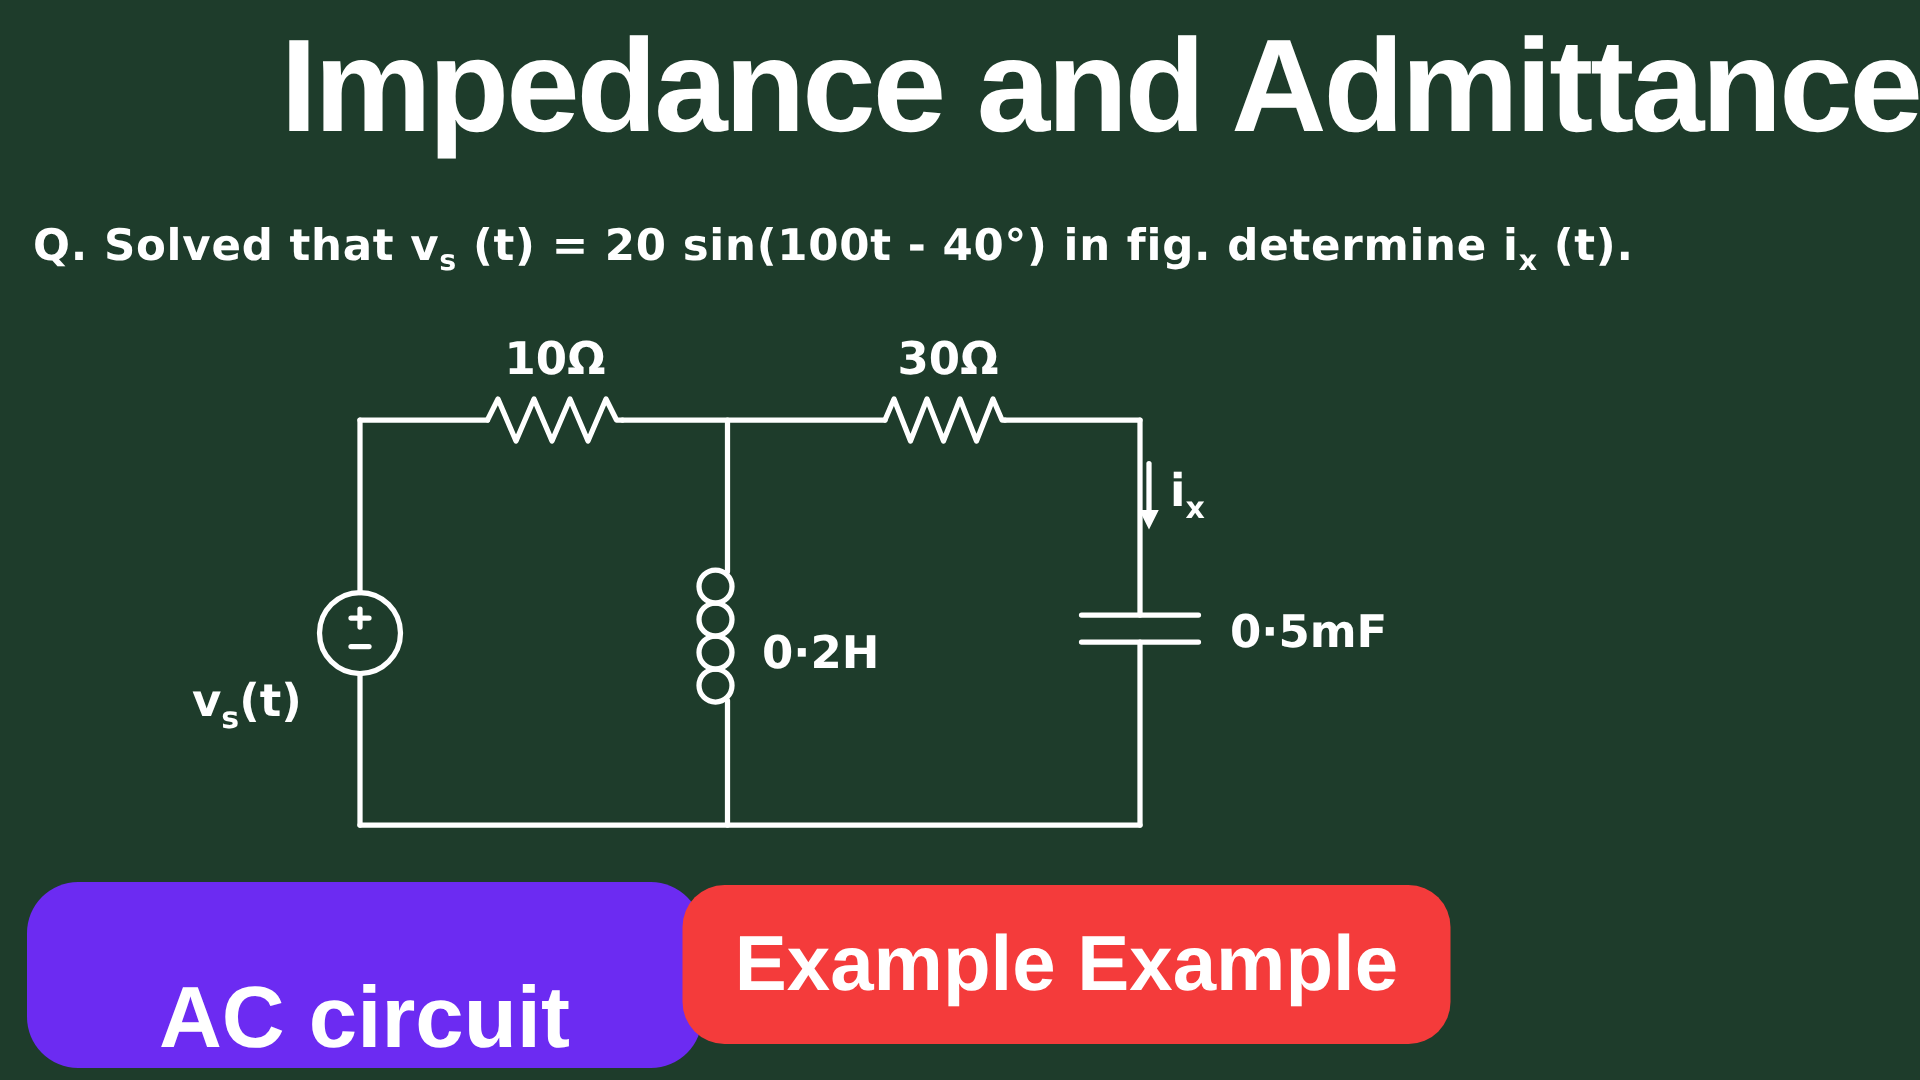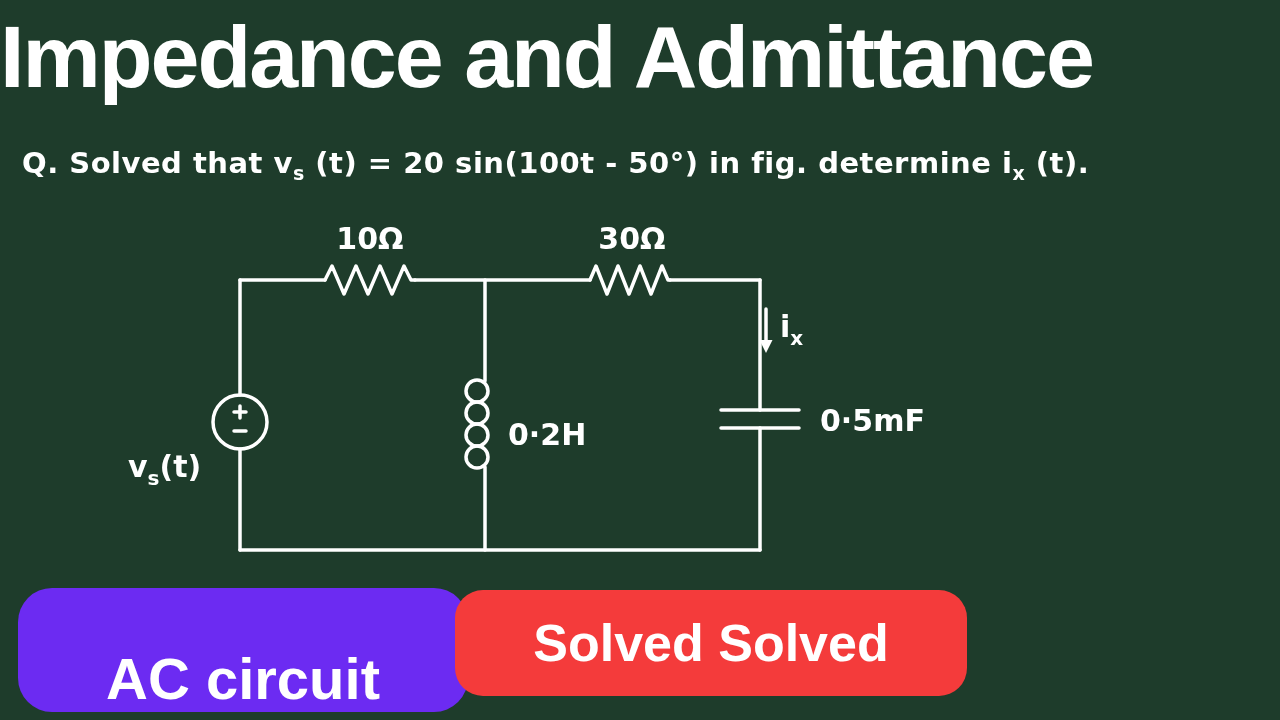"Impedance and Admittance" .title { text-align: left -> right }
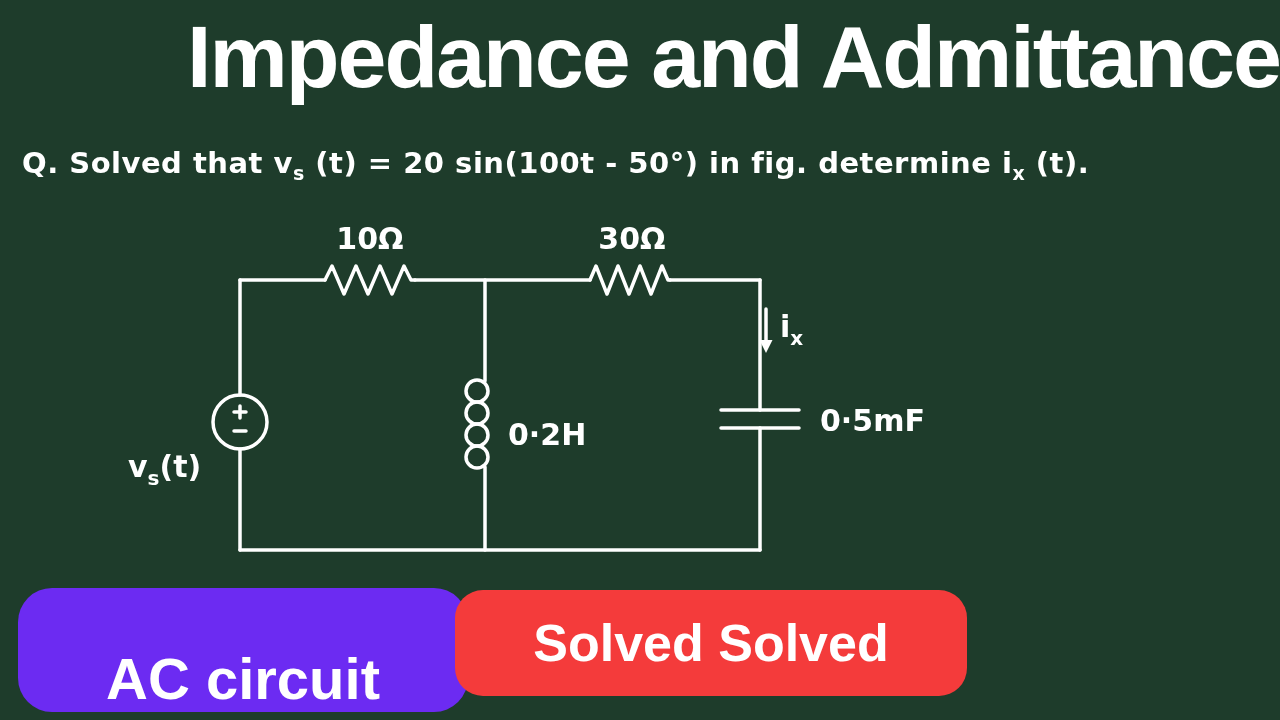"(t) = 20 sin(100t -" span { text: 50 -> 40 }
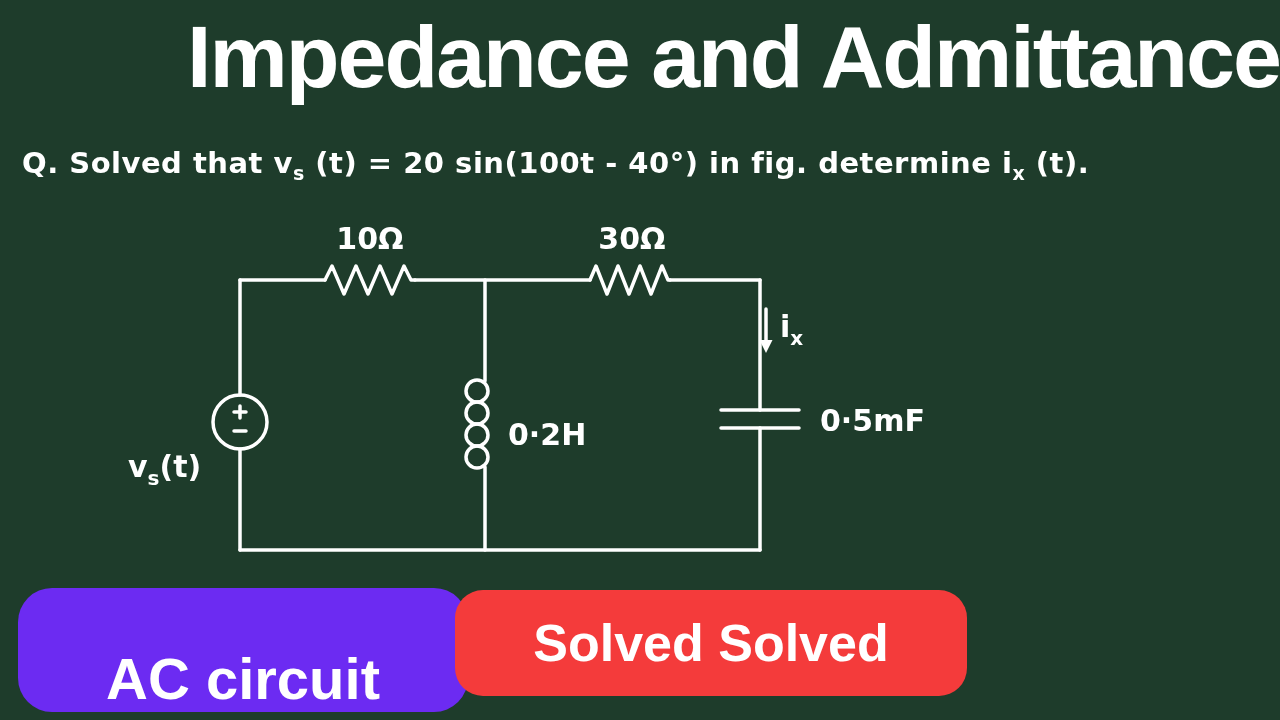"Solved Solved" span { text: Solved Solved -> Example Example }
